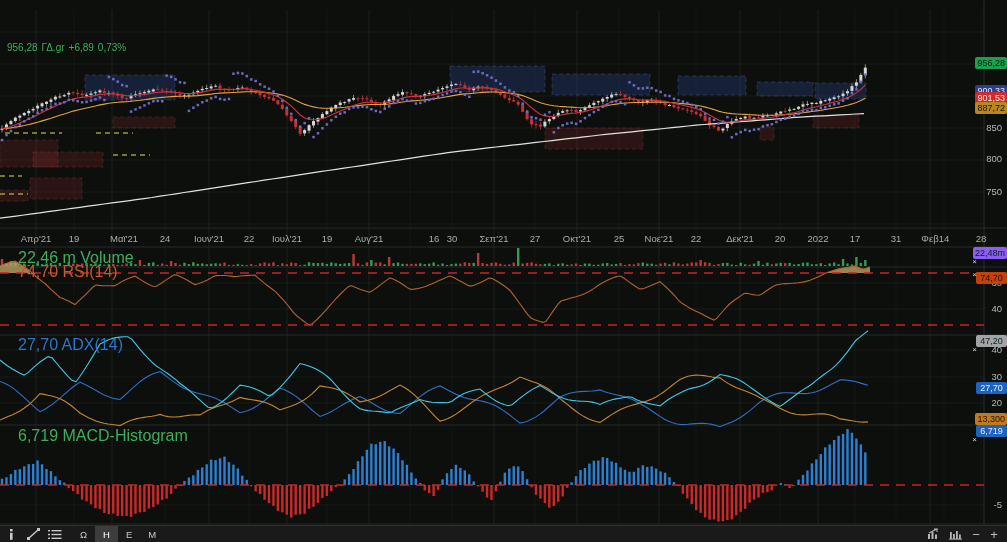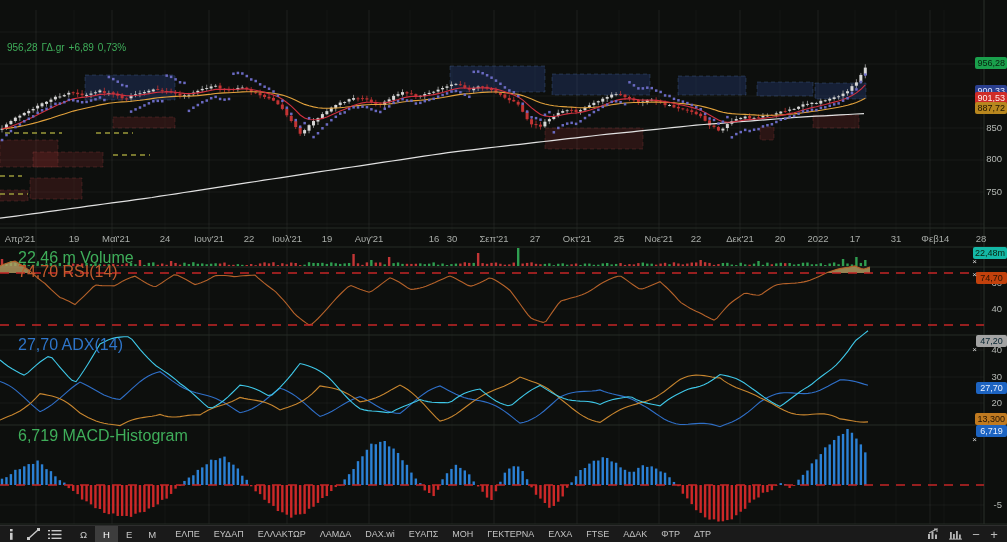"Απρ'21" div.dtick { left: 20px -> 36px }
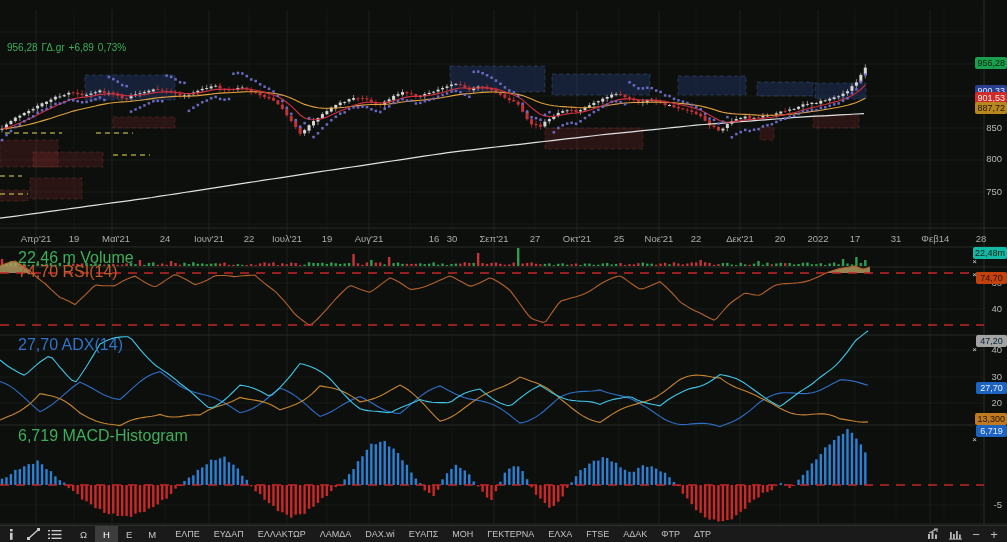"Μαϊ'21" div.dtick { left: 116px -> 124px }
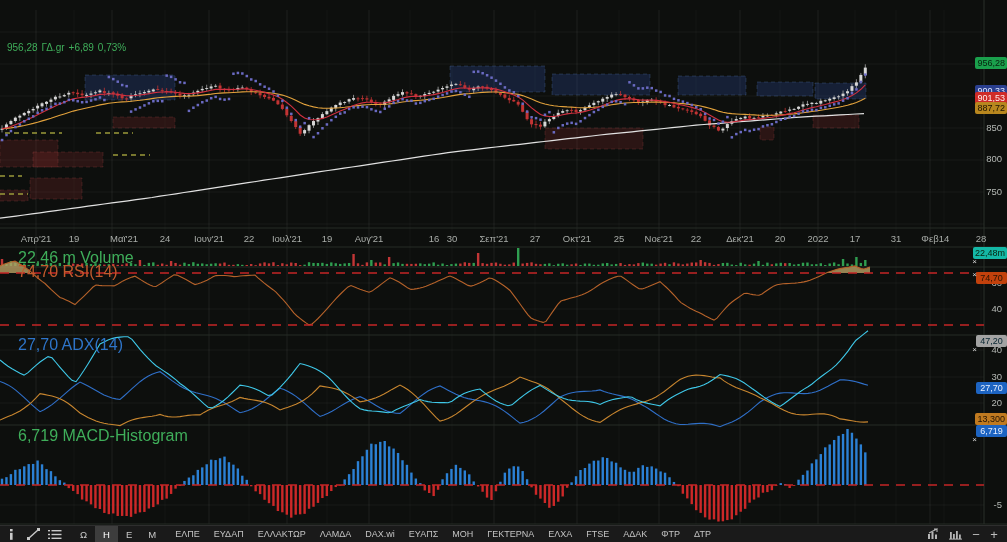"22,48m" div.badge { background: #14b8a6 -> #8b5cf6 }
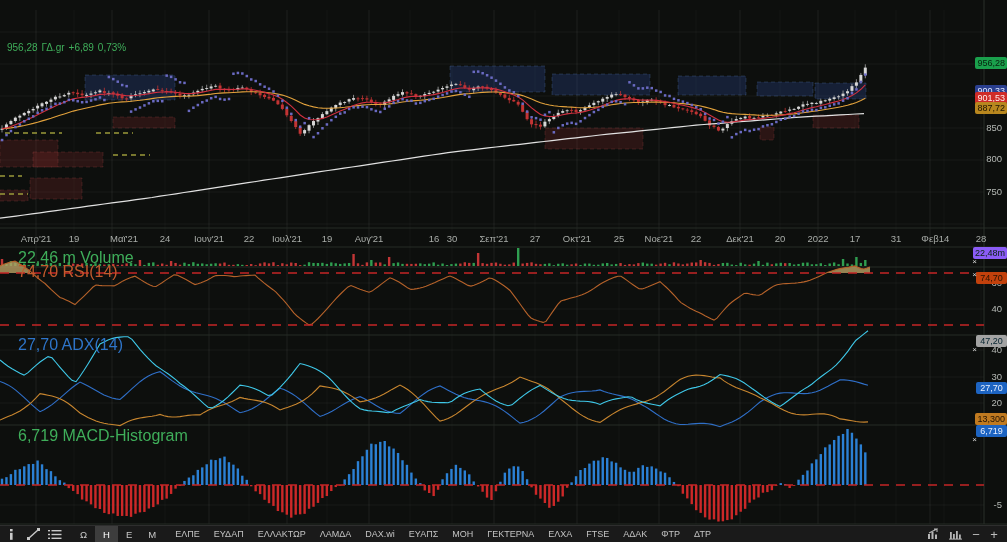"ΕΛΠΕ" div { html: <div> <div>ΕΛΠΕ</div> <div>ΕΥΔΑΠ</div> <div>ΕΛΛΑΚΤΩΡ</div> <div>ΛΑΜΔΑ</div> <div>DAX.wi</div> <div>ΕΥΑΠΣ</div> <div>ΜΟΗ</div> <div>ΓΕΚΤΕΡΝΑ</div> <div>ΕΛΧΑ</div> <div>FTSE</div> <div>ΑΔΑΚ</div> <div>ΦΤΡ</div> <div>ΔΤΡ</div> </div> -> none }
